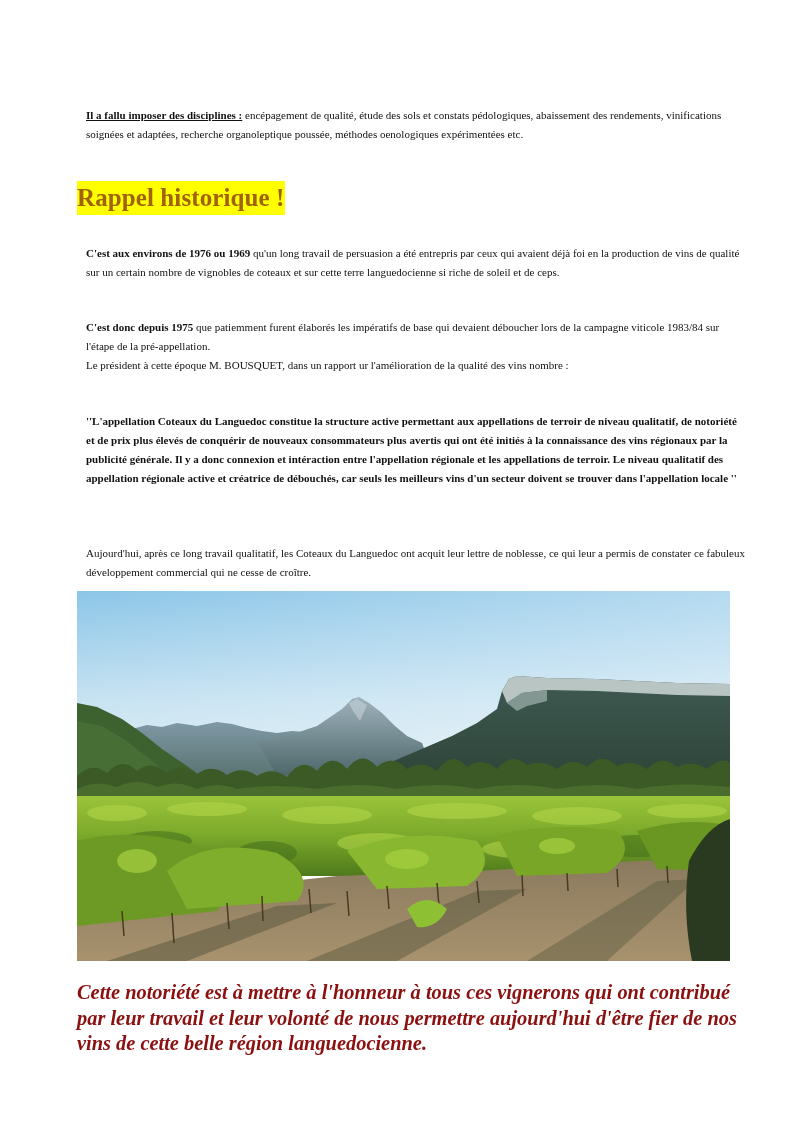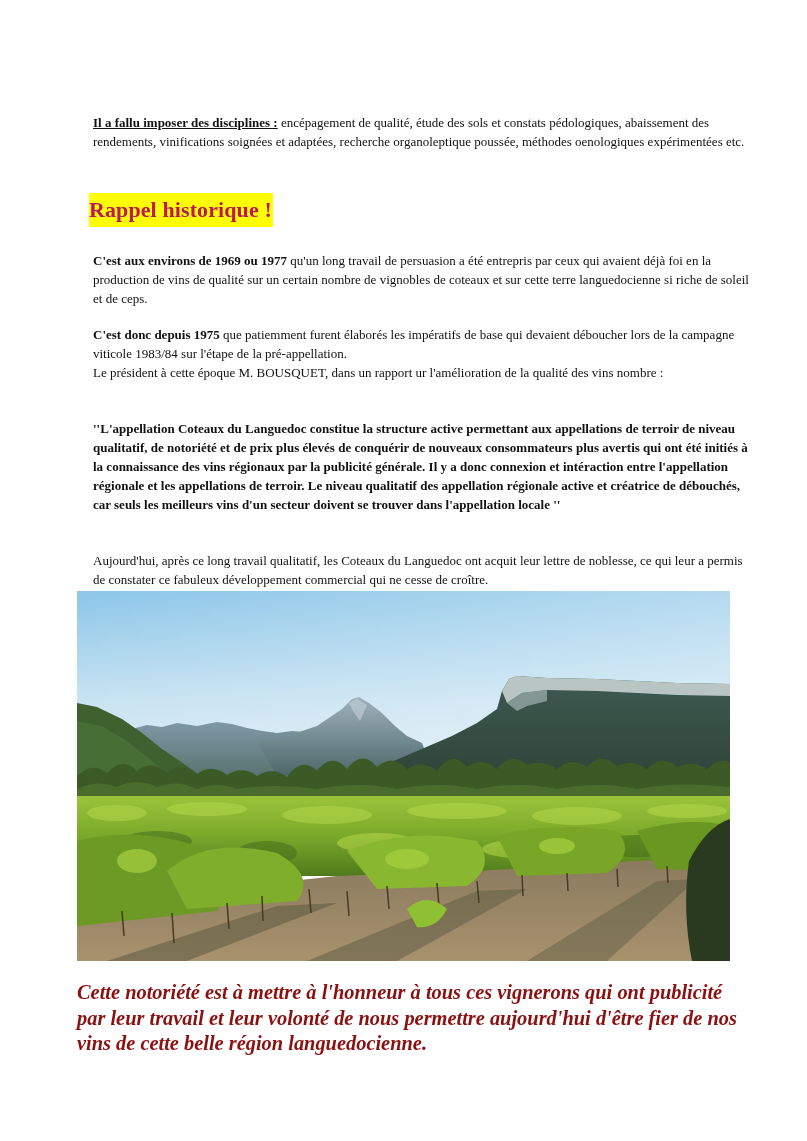"Il a fallu imposer des" .para { font-size: 13px -> 11px; margin: 16px -> 9px }
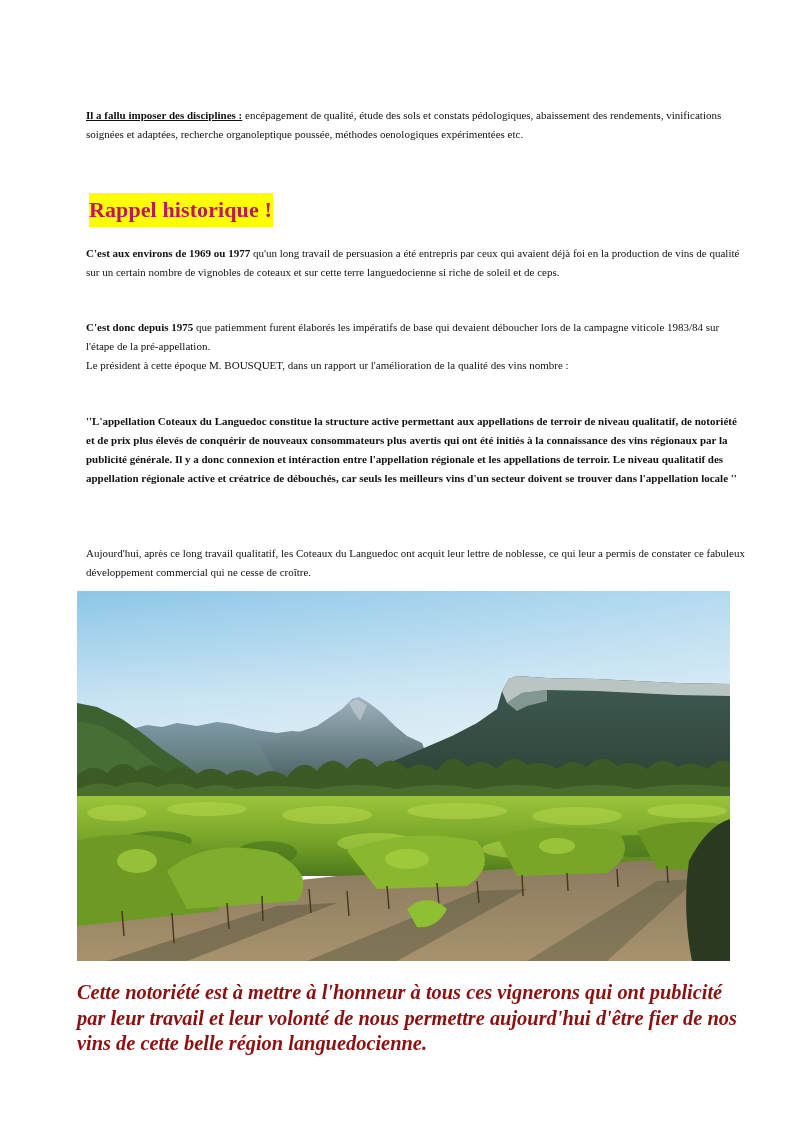"Rappel historique !" .heading { color: #be185d -> #a16207; font-size: 22px -> 25px; margin: 12px -> 0 }
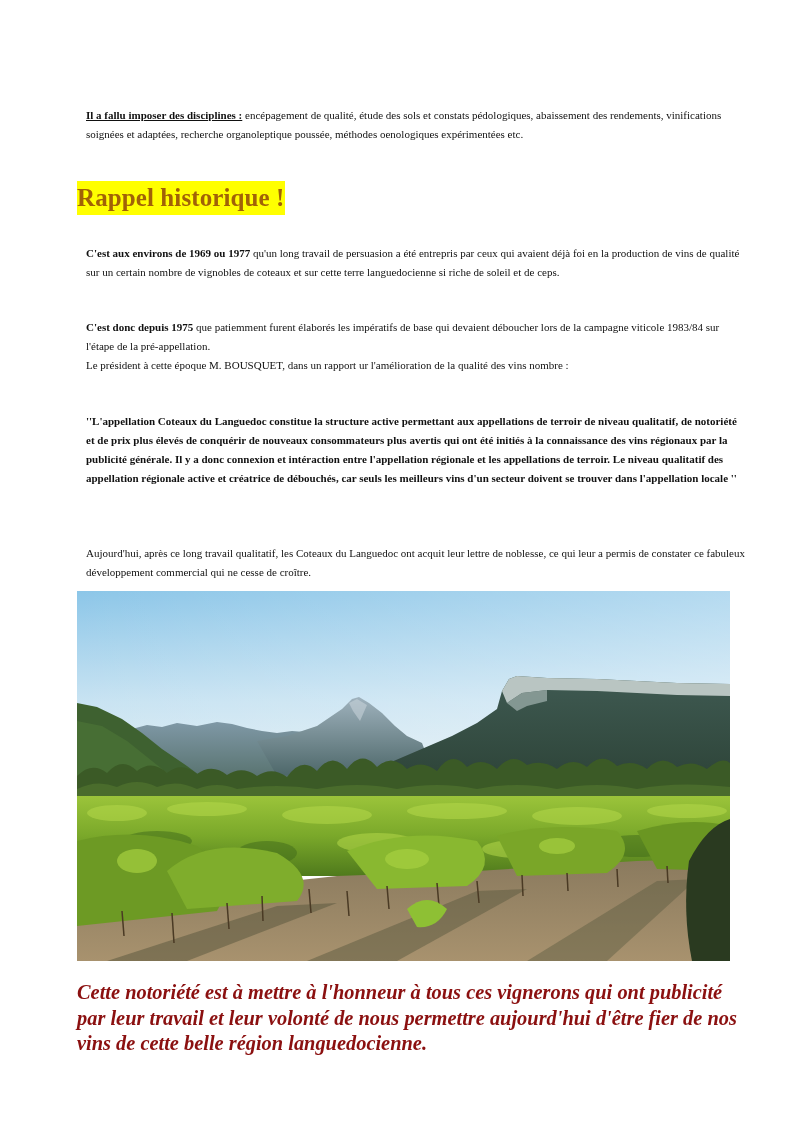"C'est aux environs de 1969" b { text: 1969 ou 1977 -> 1976 ou 1969 }
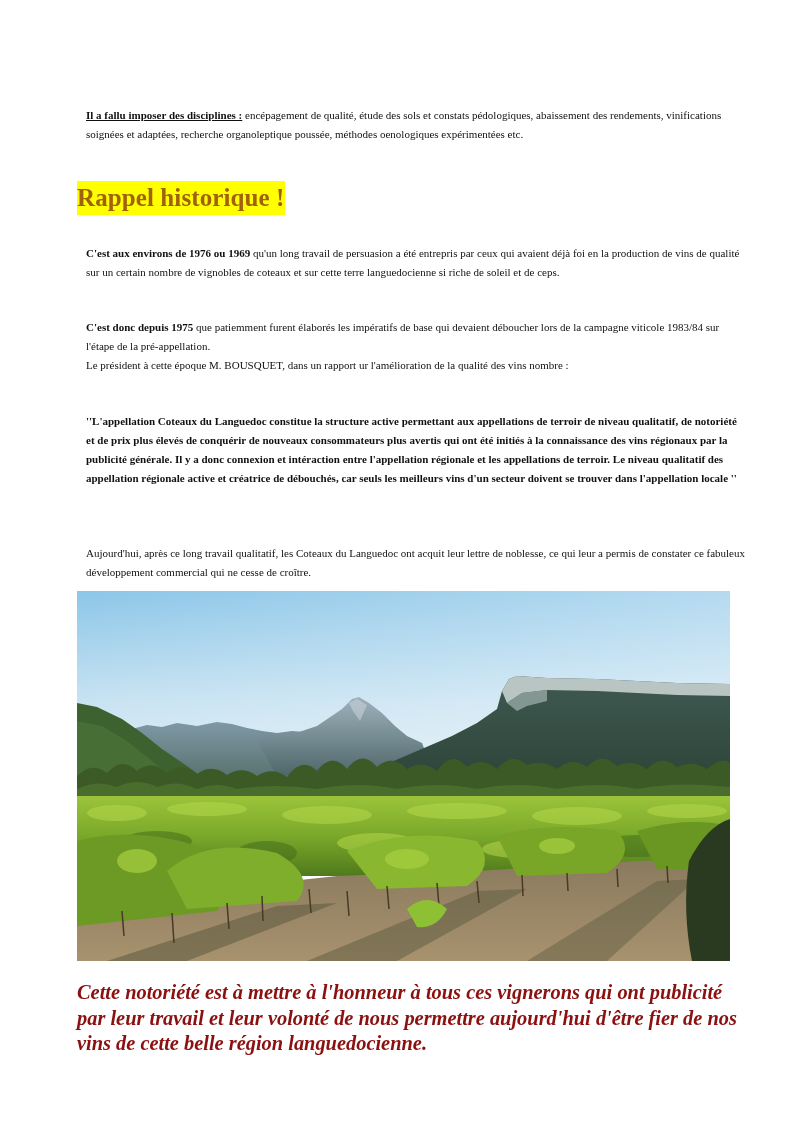"Cette notoriété est à mettre" p.closing { text: publicité -> contribué }
